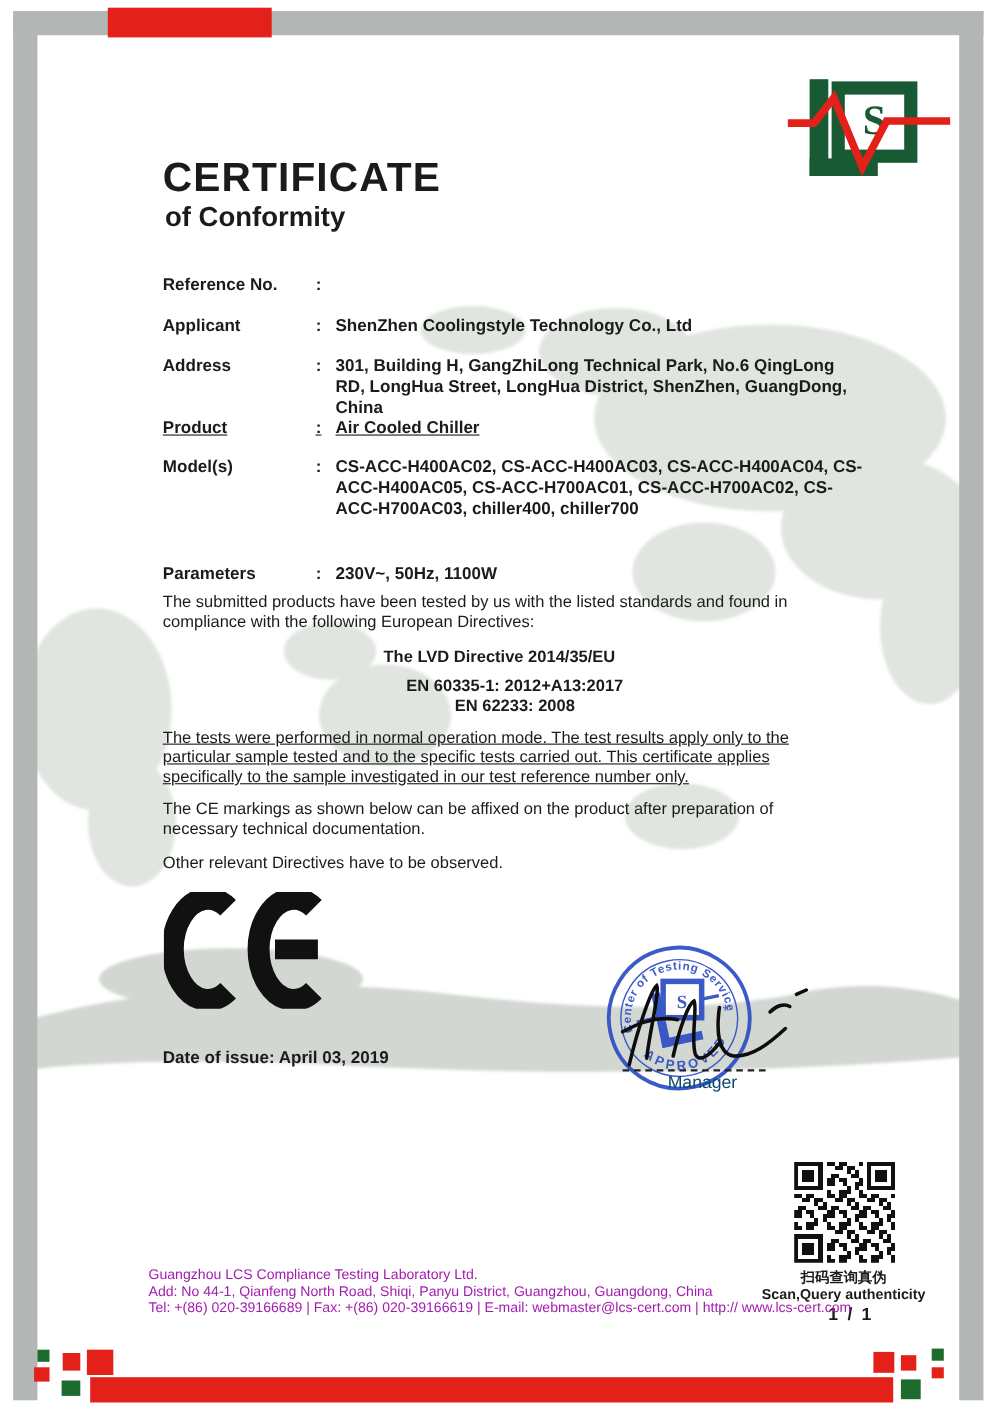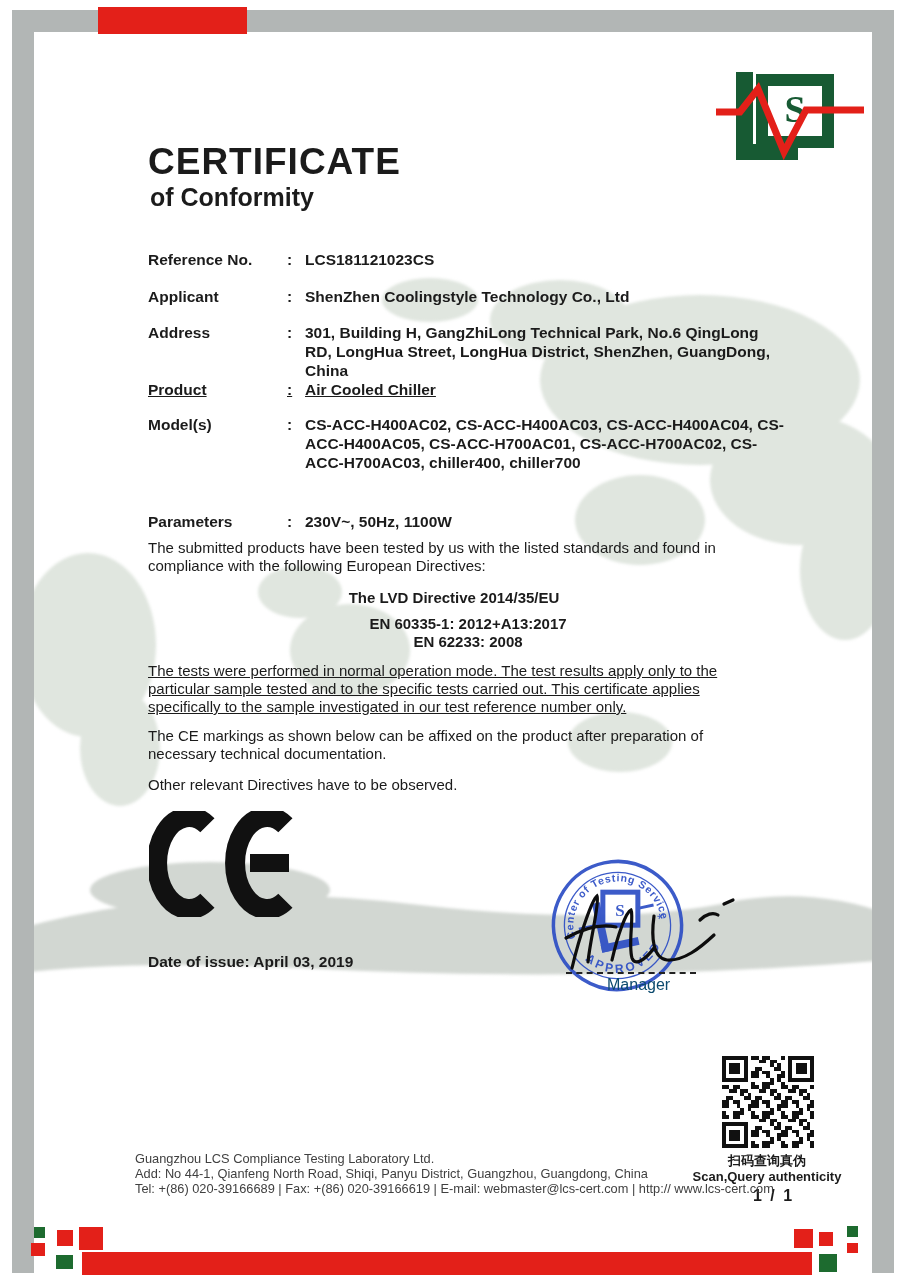"LCS181121023CS" span { html: <span>LCS181121023CS</span> -> none }
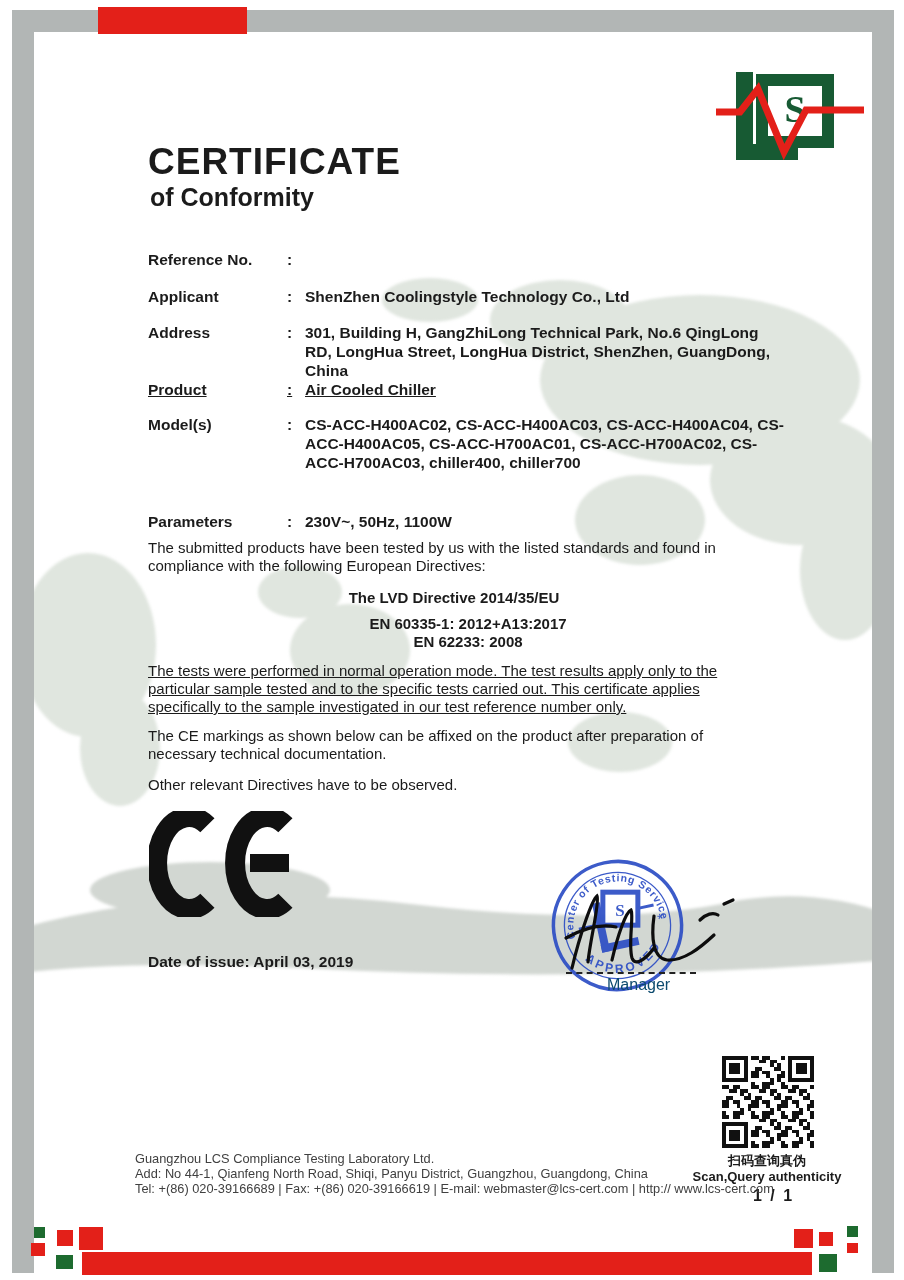"Guangzhou LCS Compliance Testing" .footer { color: #404040 -> #a21caf }
